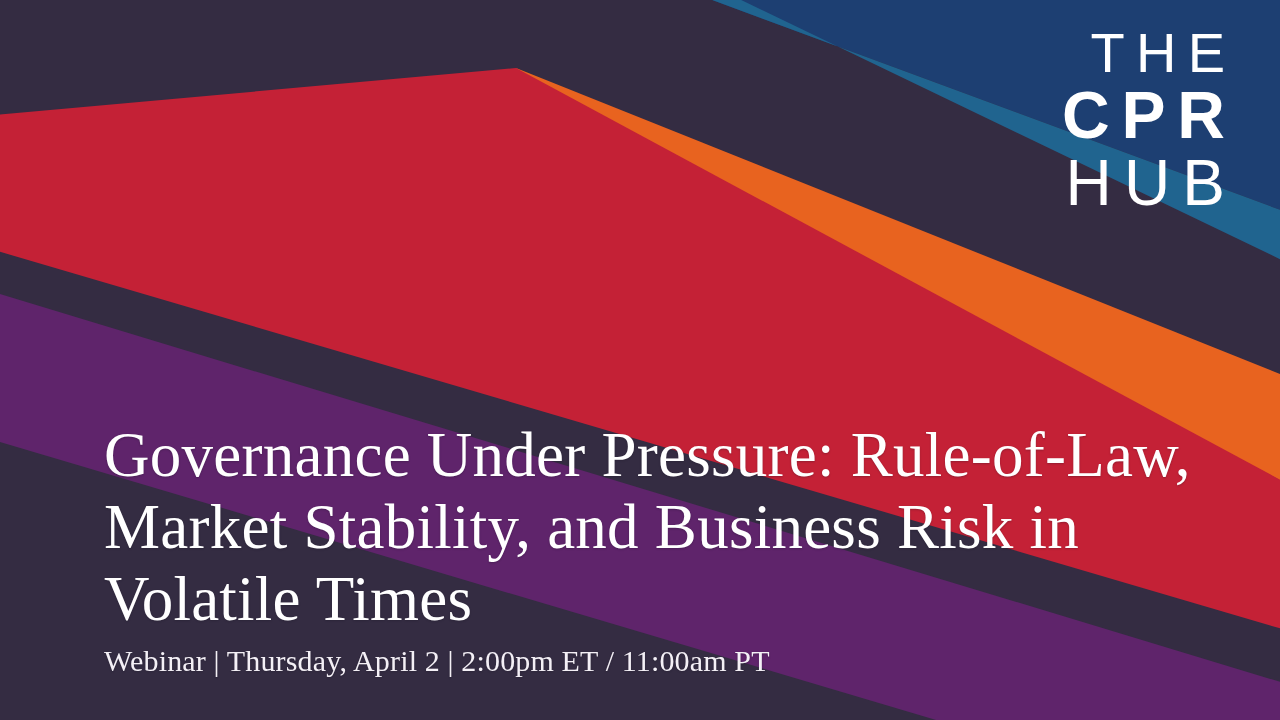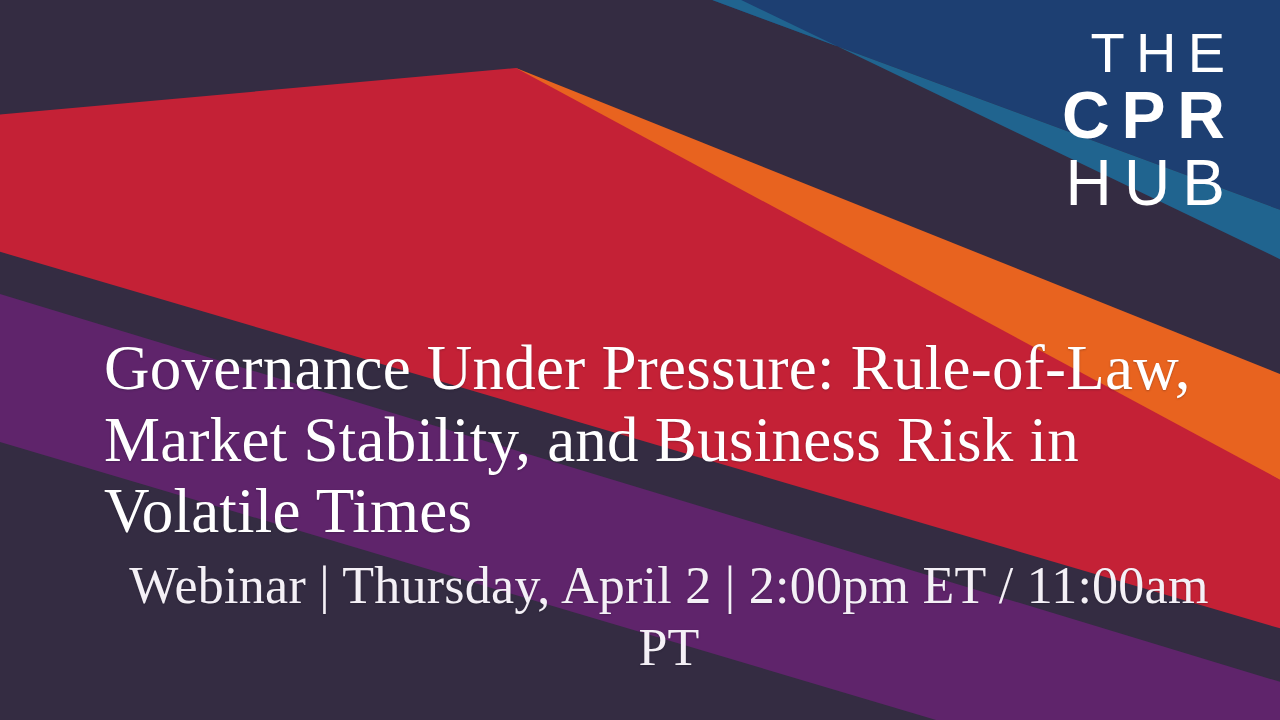"Webinar | Thursday, April 2" #event-meta { font-size: 52px -> 30px; text-align: center -> none }
